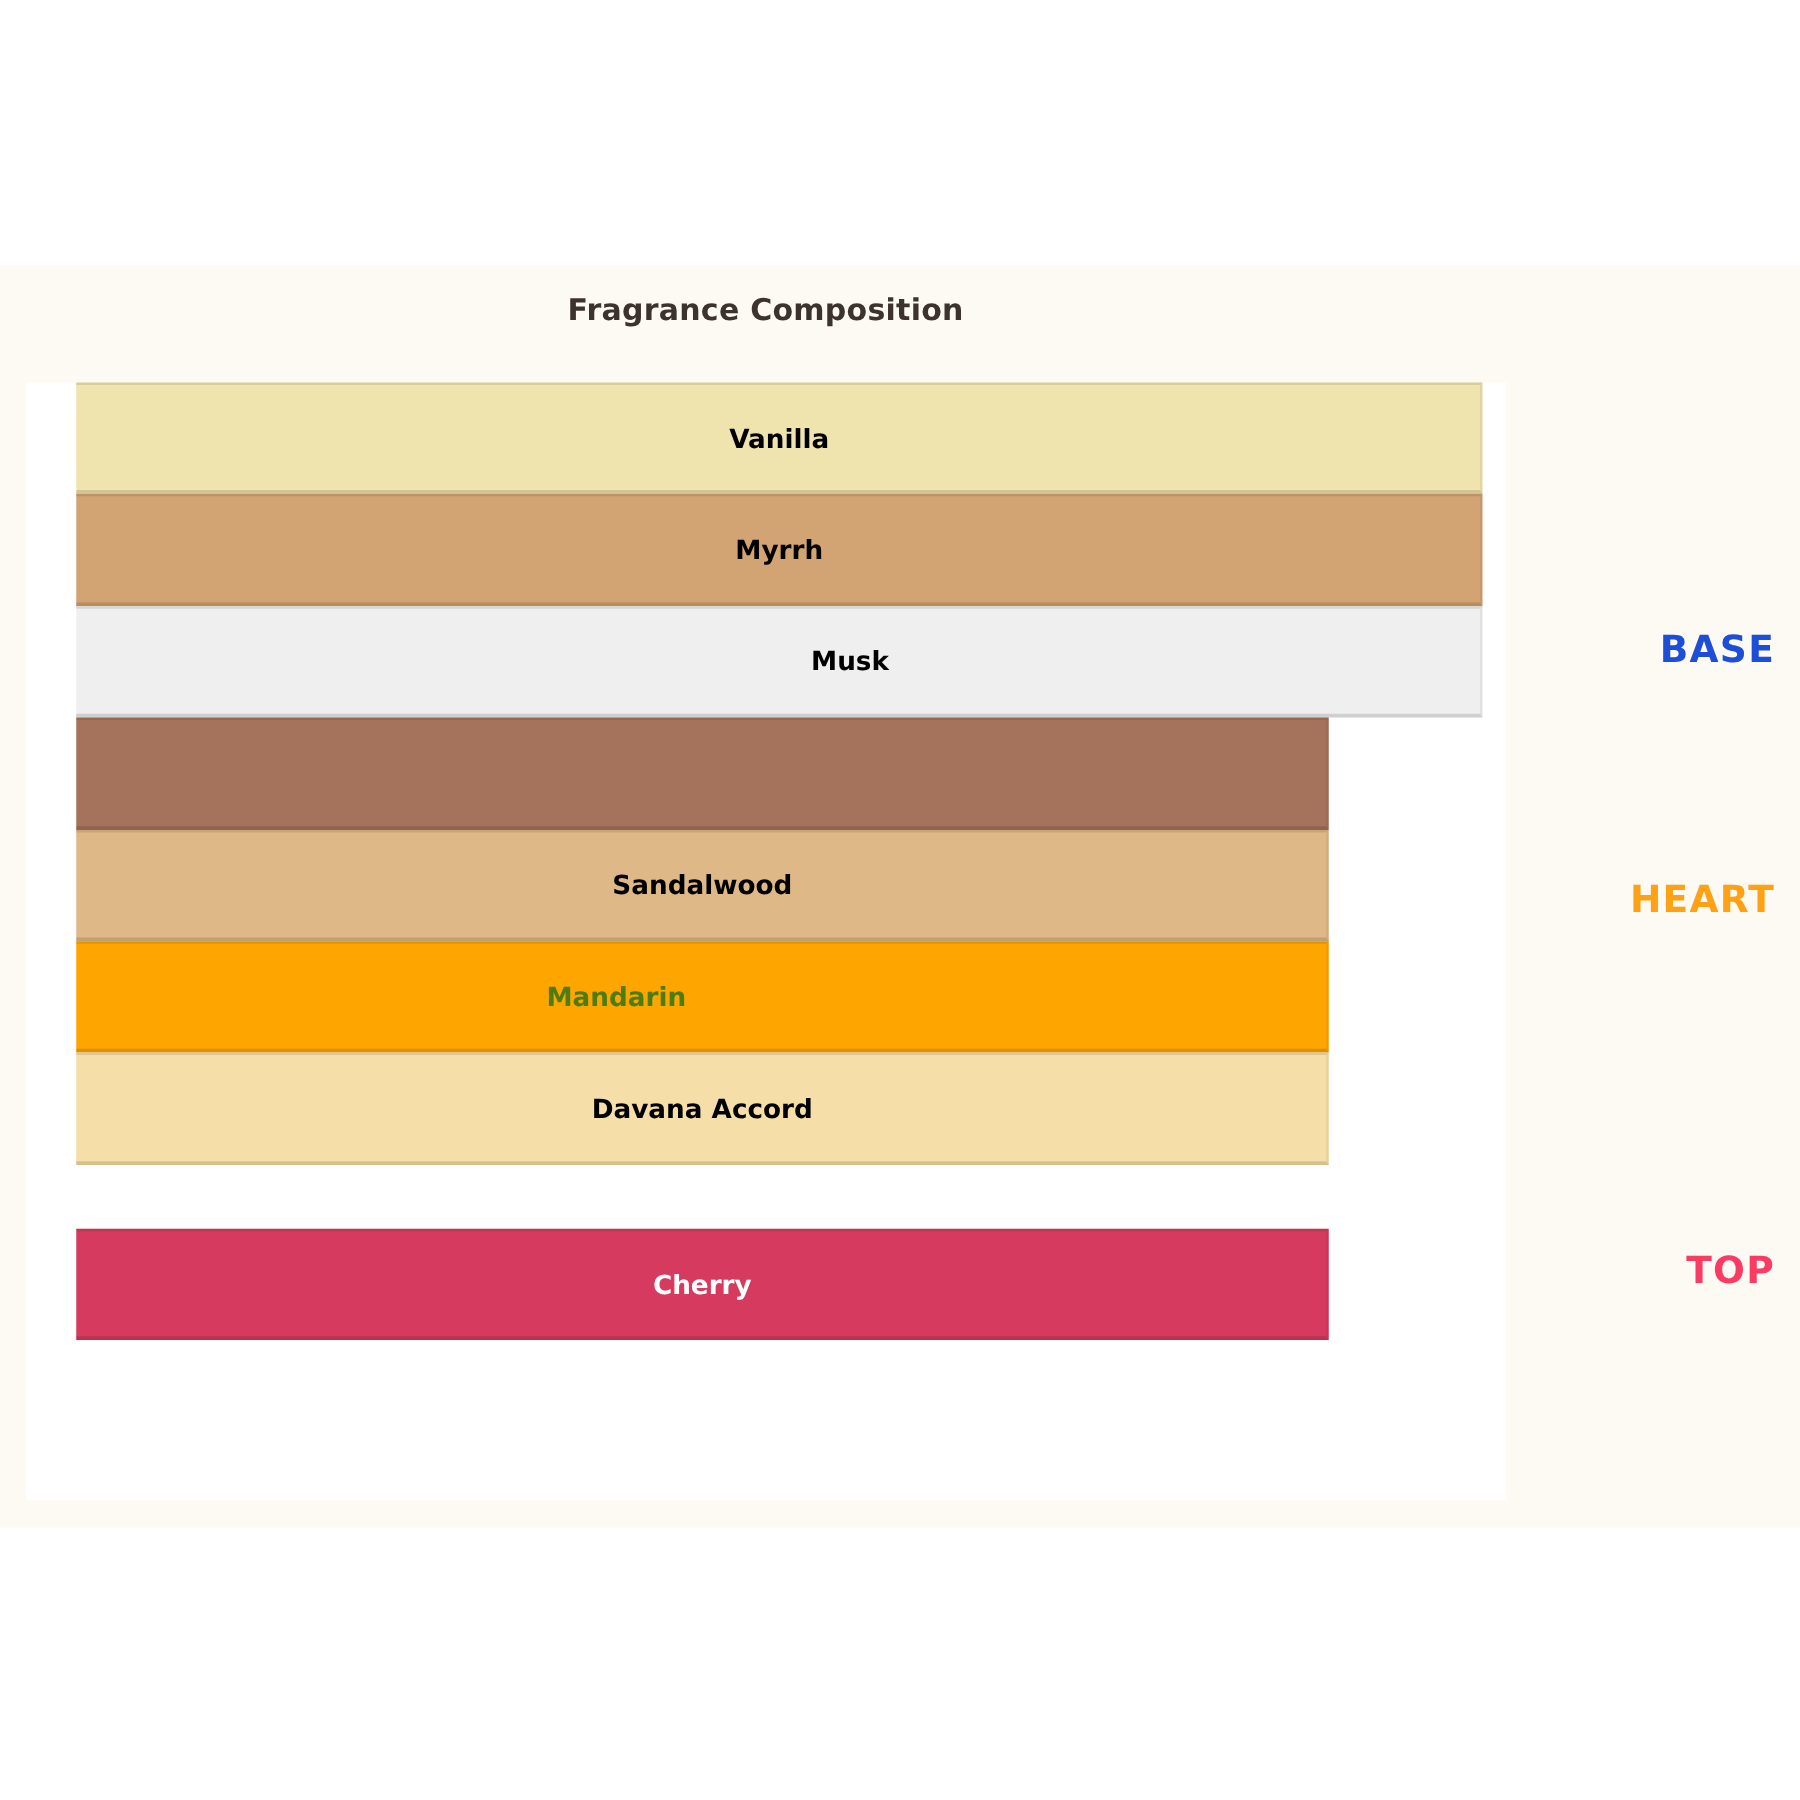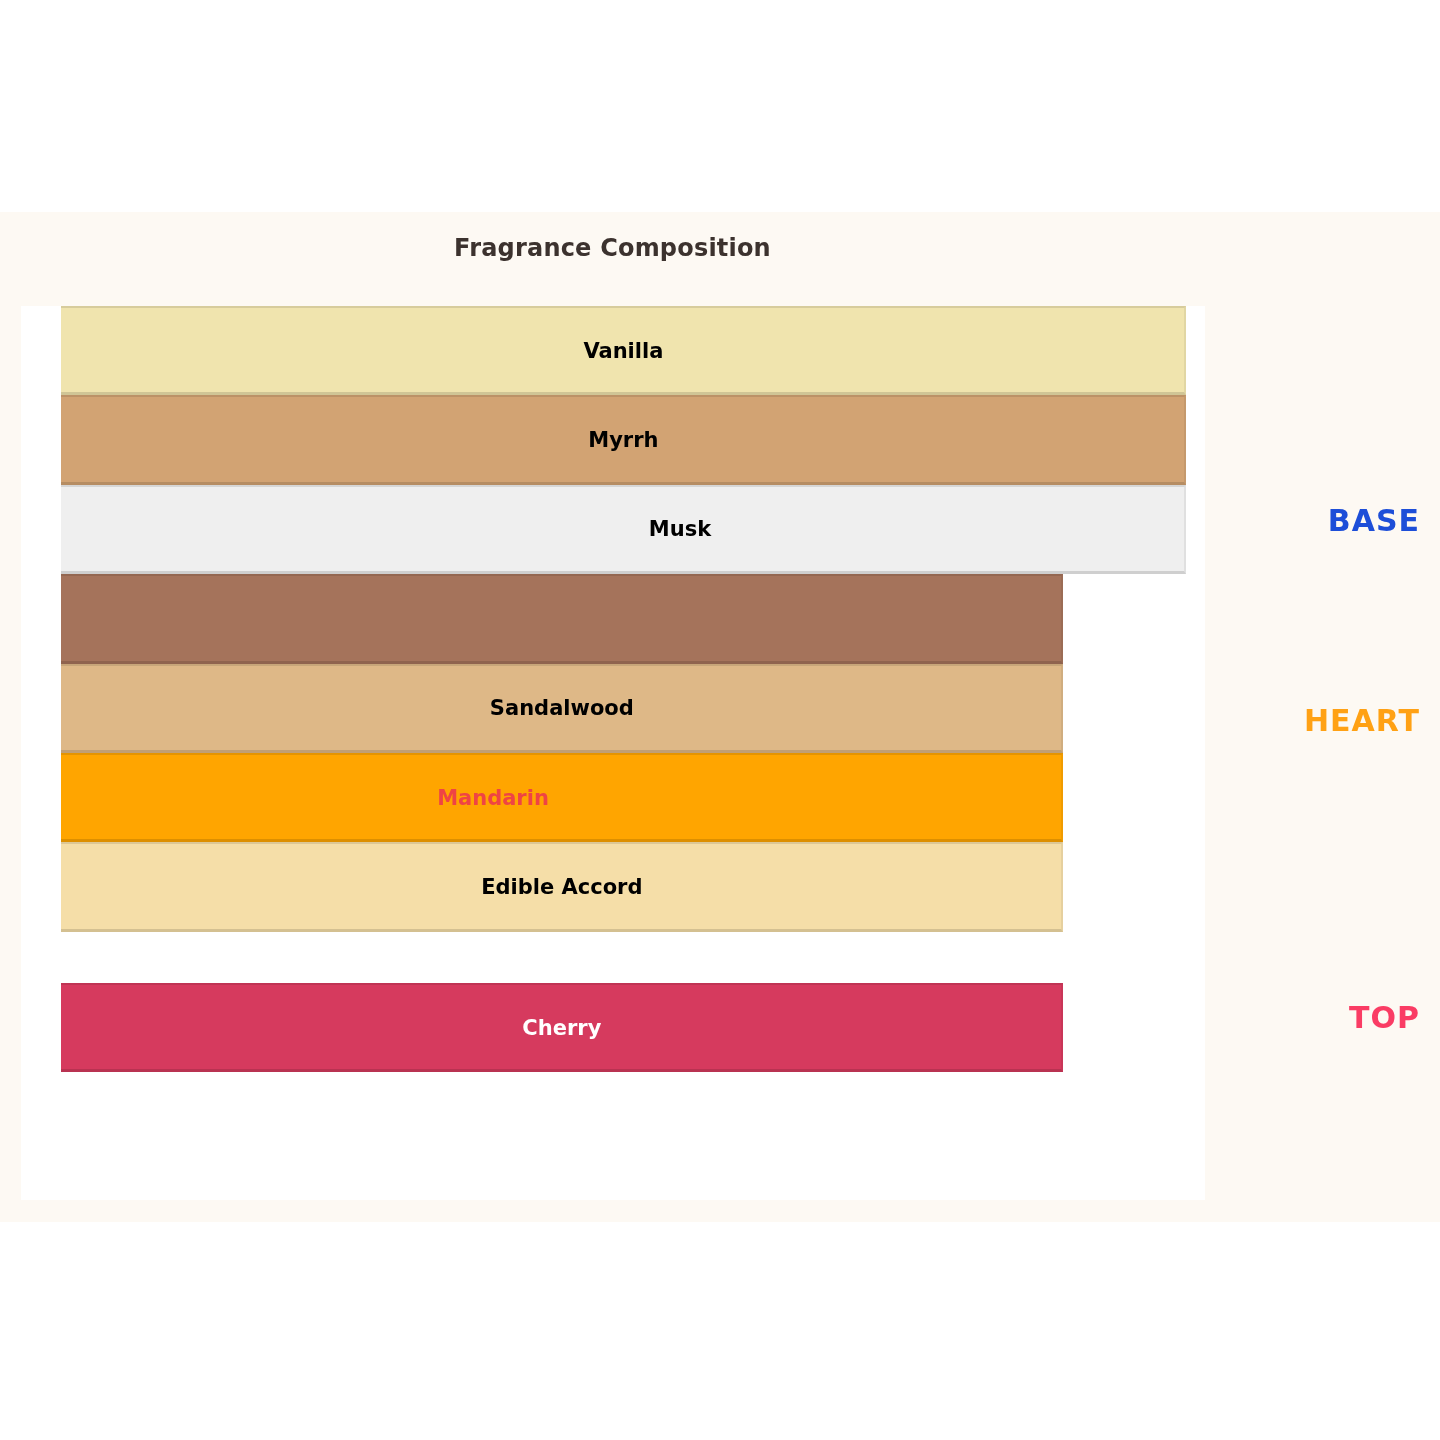"Mandarin" div.bar-label { color: #ef4444 -> #4d7c0f }
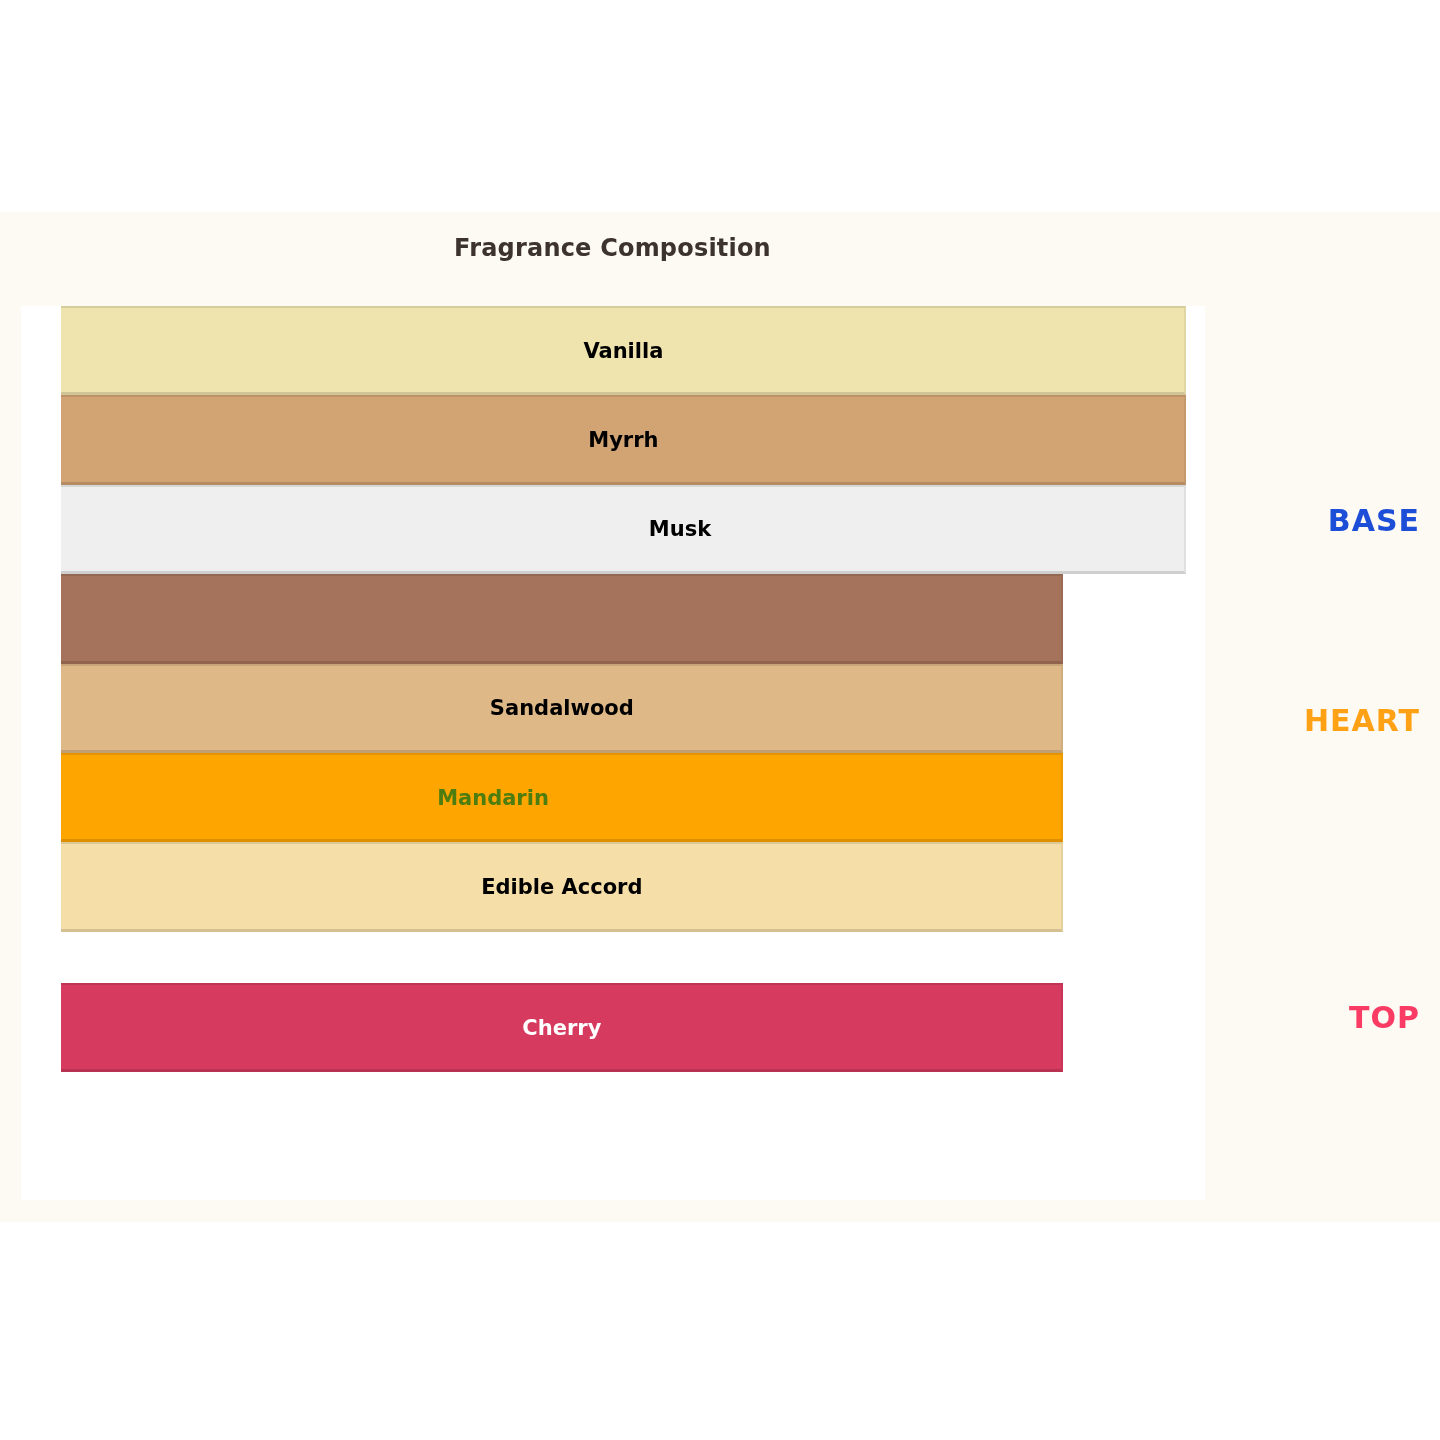"Edible Accord" div.bar-label { text: Edible -> Davana }
